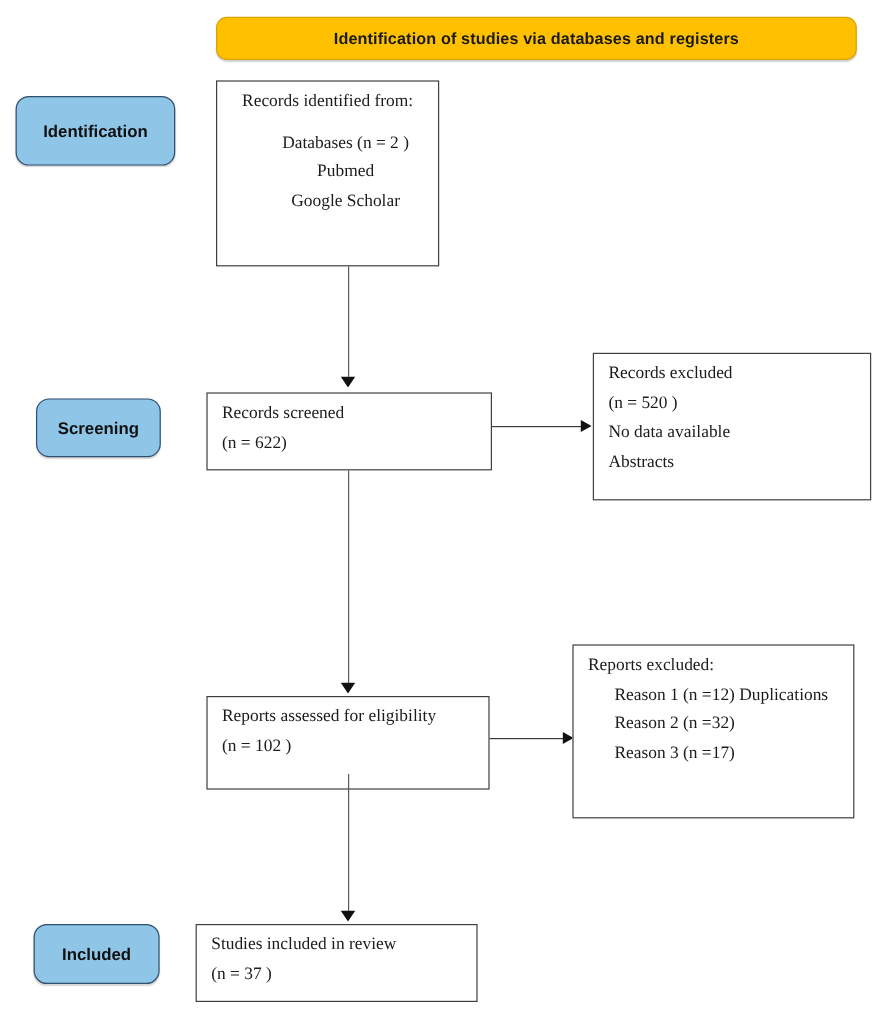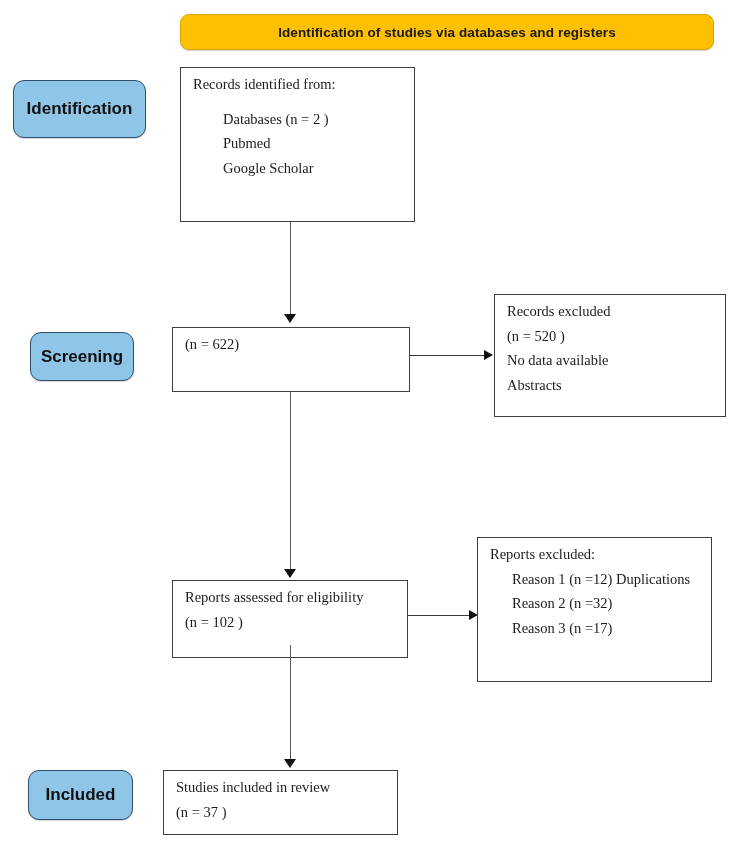"Records identified from:" div.pbox { text-align: none -> center; width: 235px -> 186px }
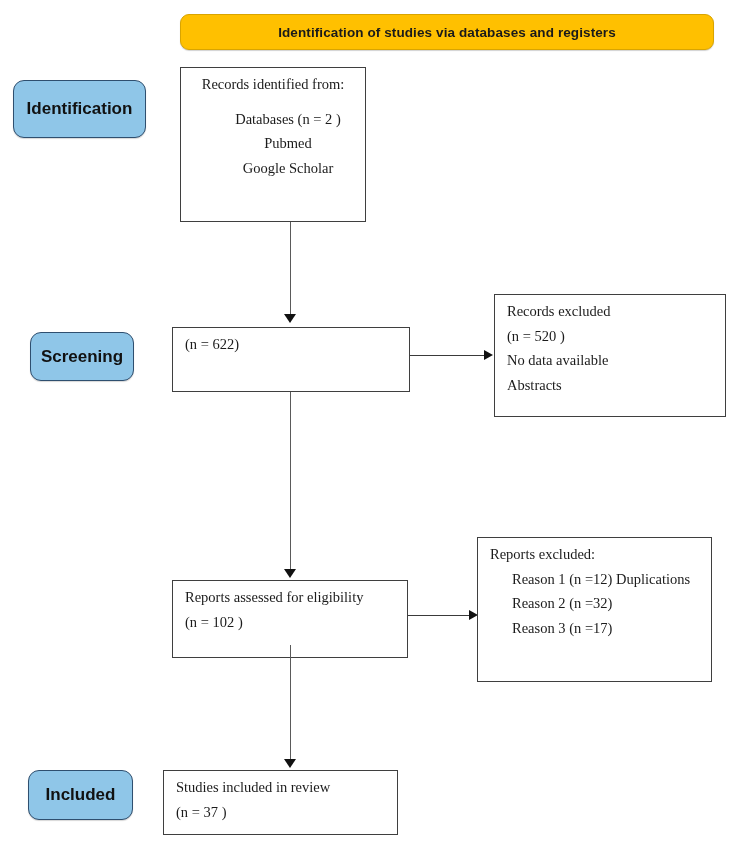"Identification" .pill { font-size: 17px -> 14px }
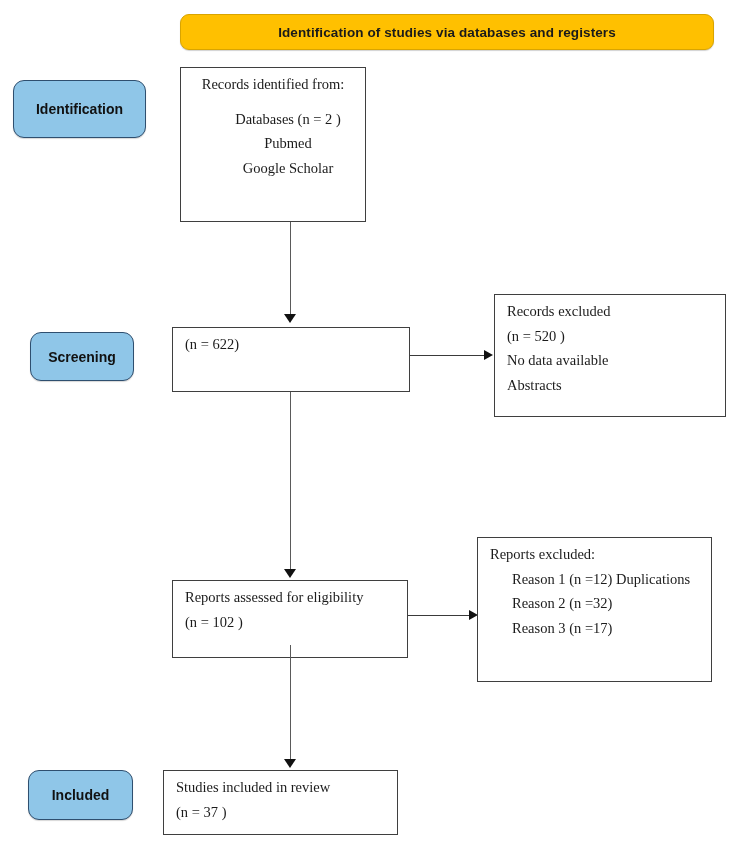"Records screened" div.line { html: none -> <div>Records screened</div> }
